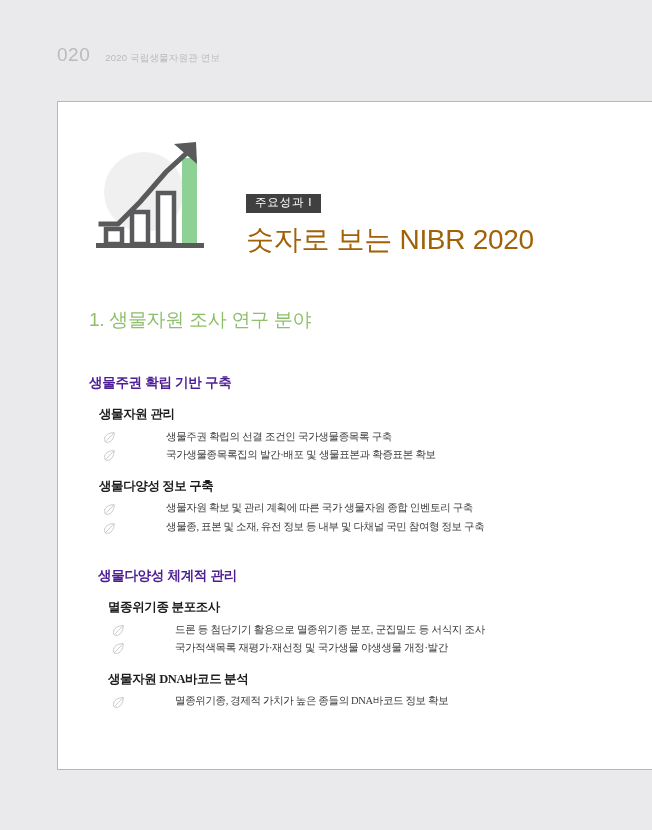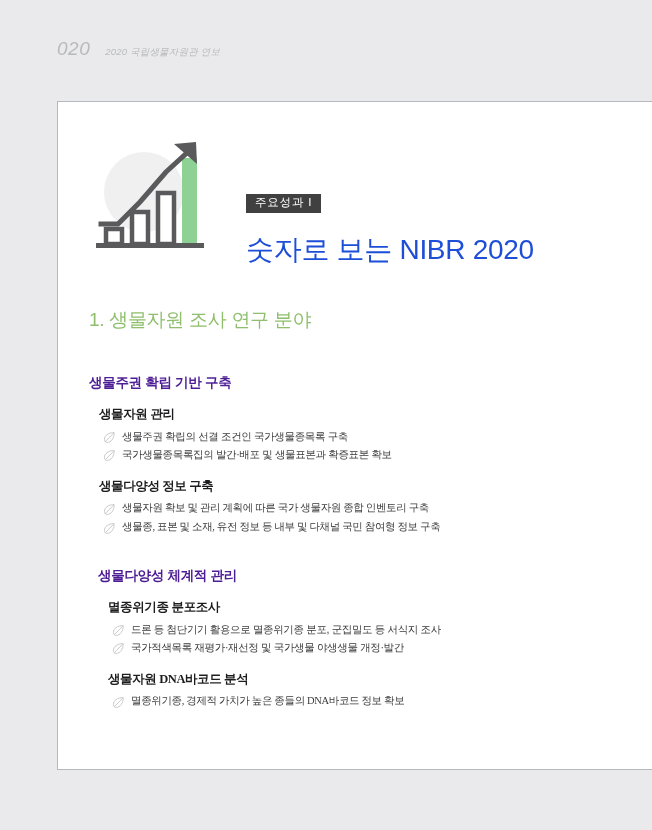"020" .page-header { font-style: italic -> none; top: 38px -> 44px }
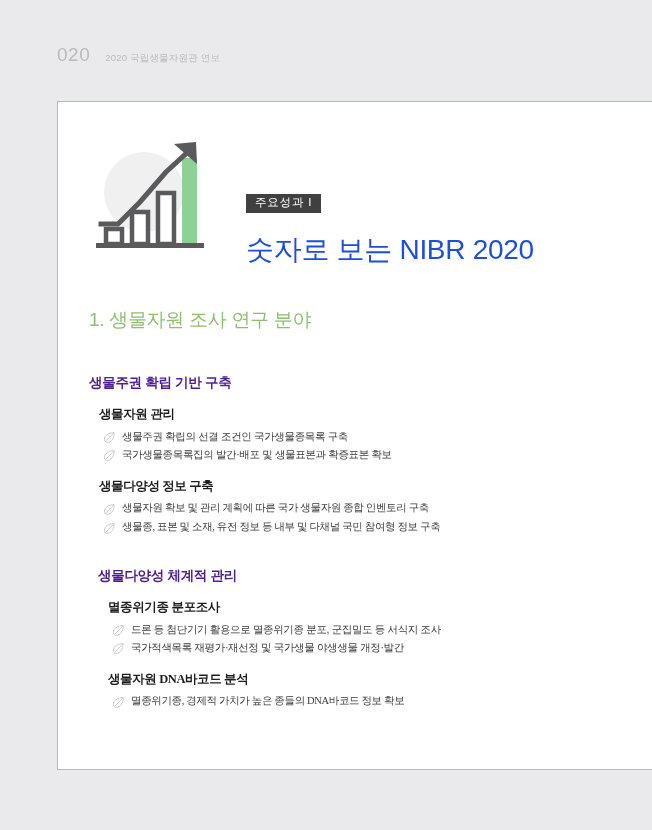"숫자로 보는 NIBR 2020" .main-title { color: #1d4ed8 -> #a16207; margin-top: 20px -> 10px }
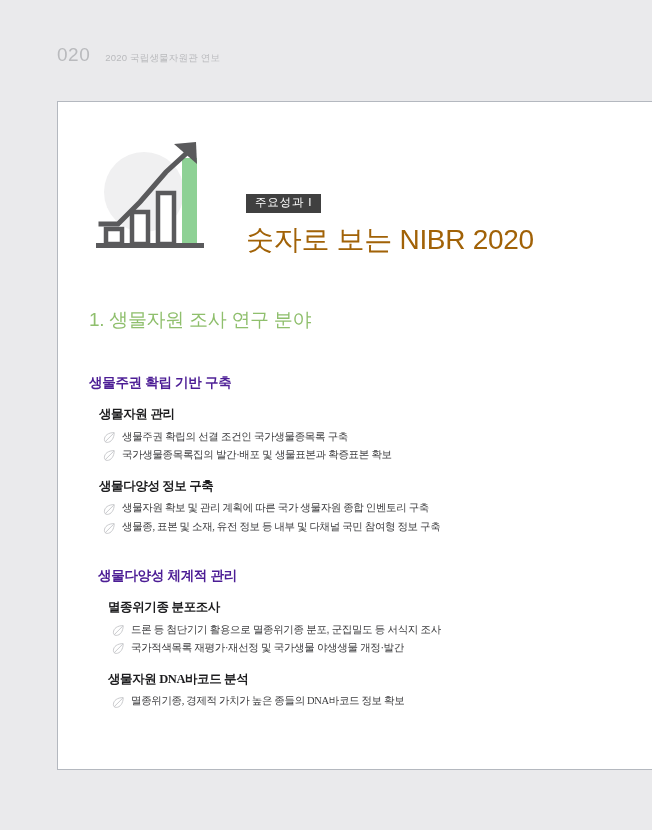"생물주권 확립의 선결 조건인 국가생물종목록" .bullet { gap: none -> 44px }
